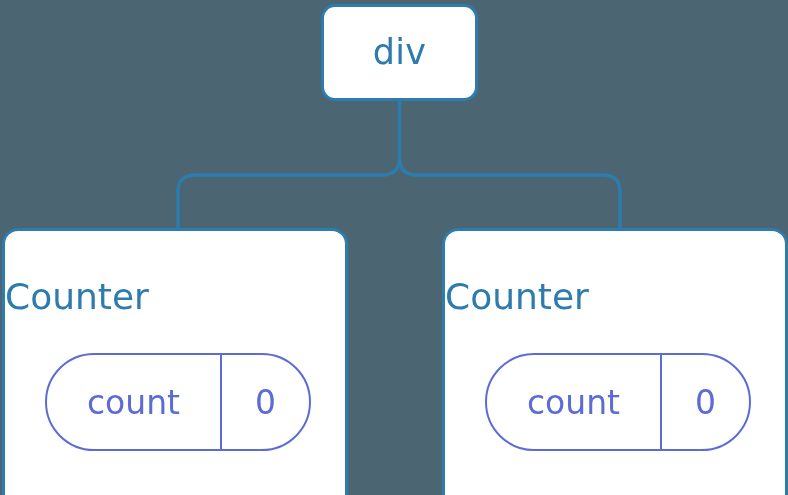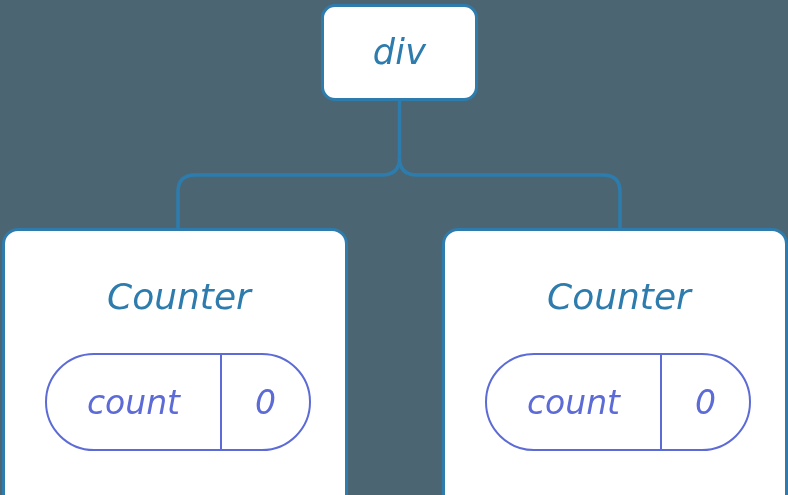"div" #diagram-root { font-style: italic -> none }
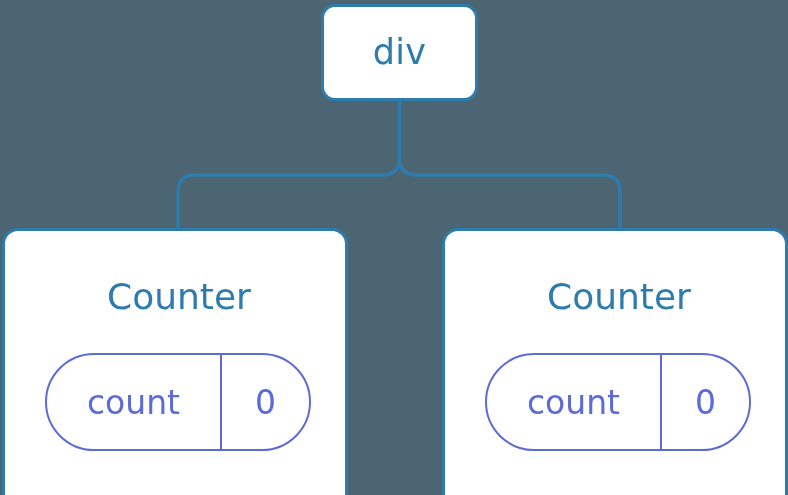"Counter" .node-title { padding-left: 8px -> none; text-align: center -> none }
